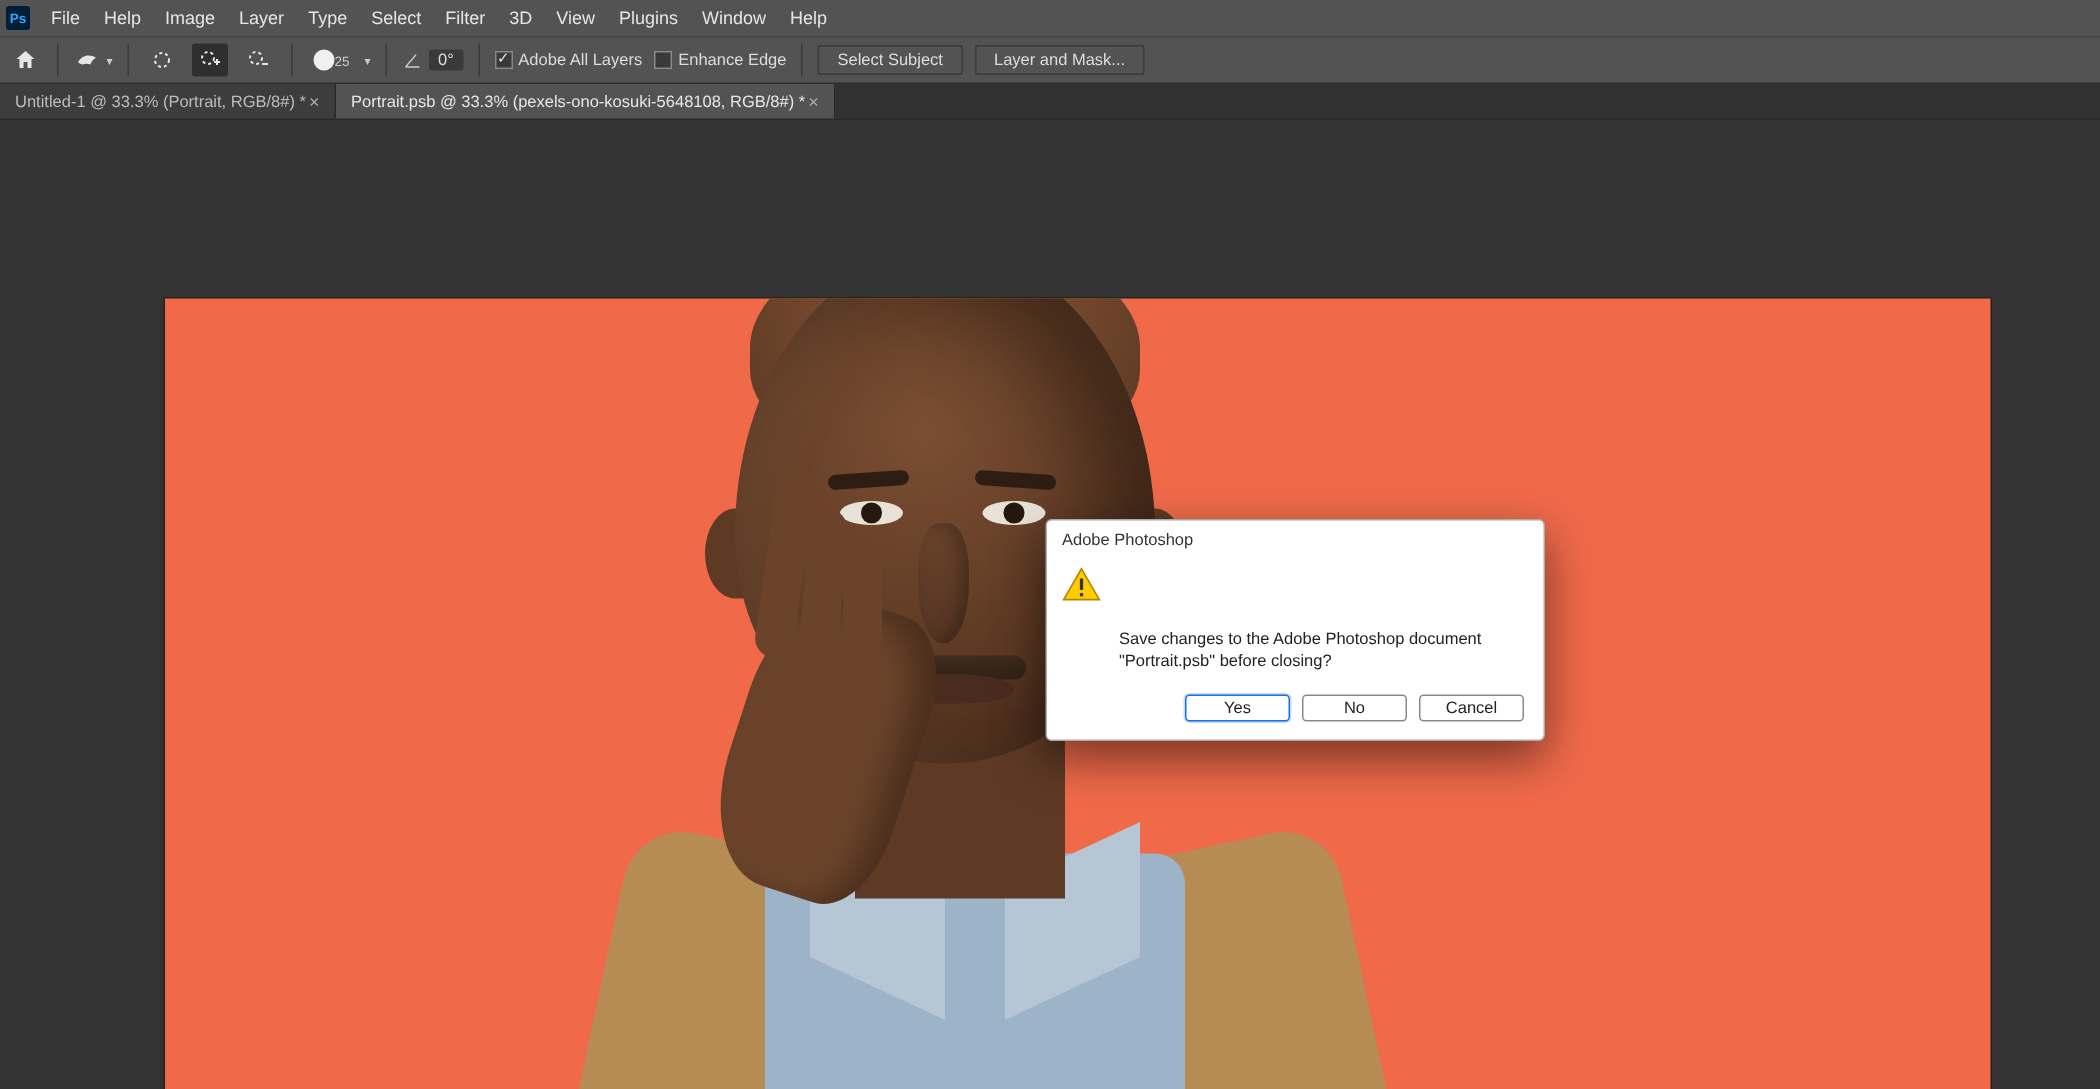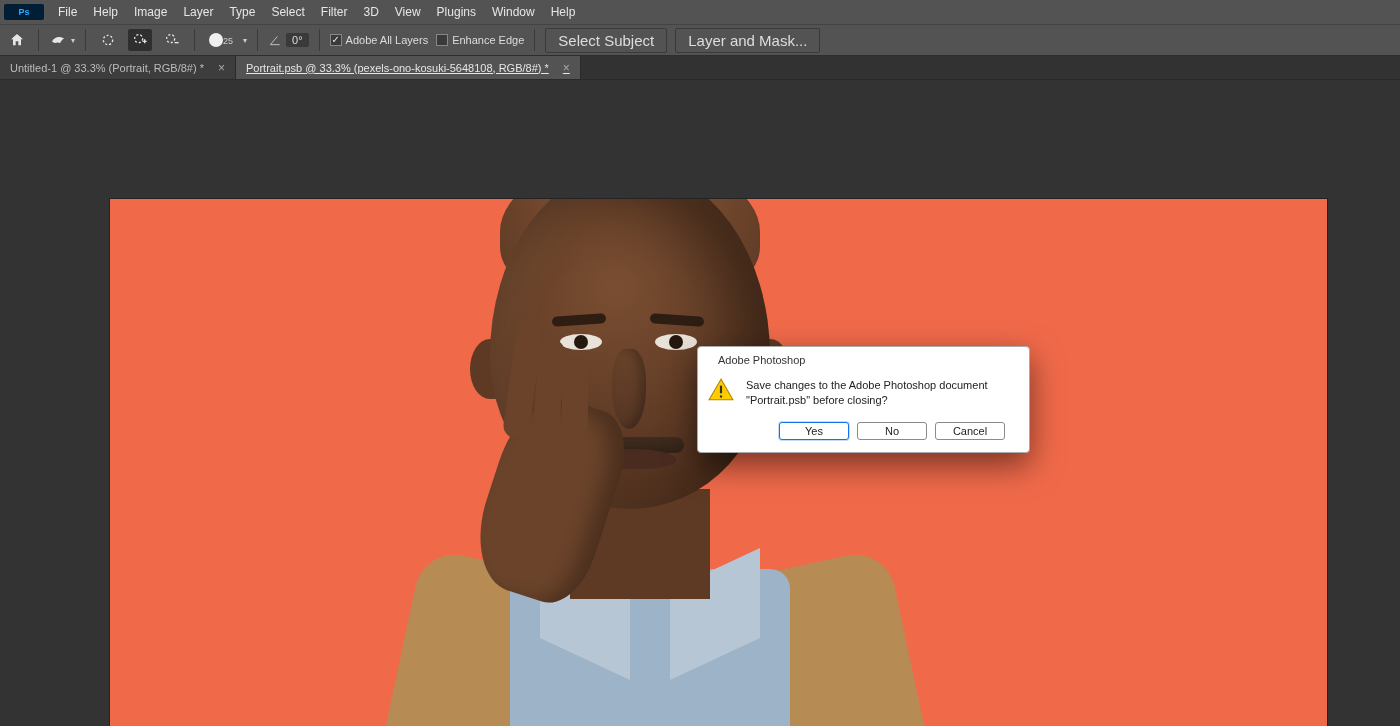"Ps" .ps-logo { width: 40px -> 16px }
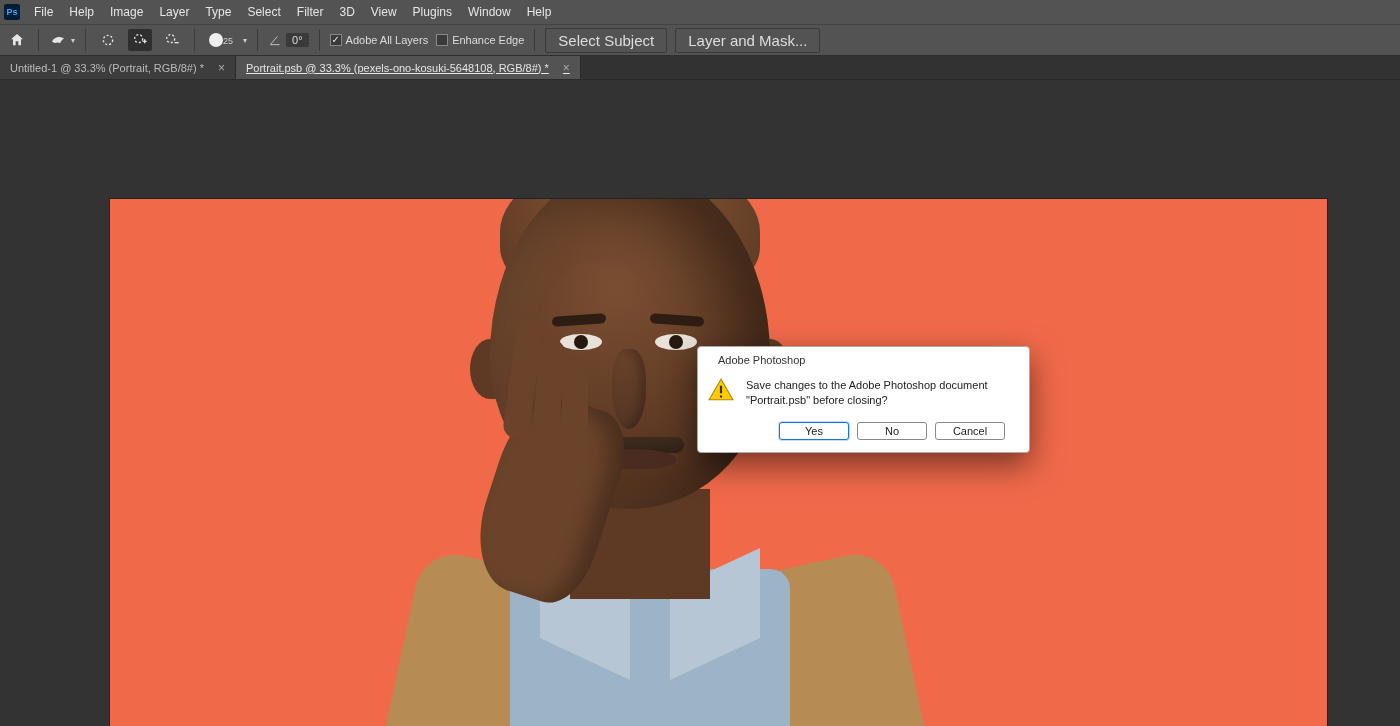"Select Subject" .opt-btn { font-size: 15px -> 11px }
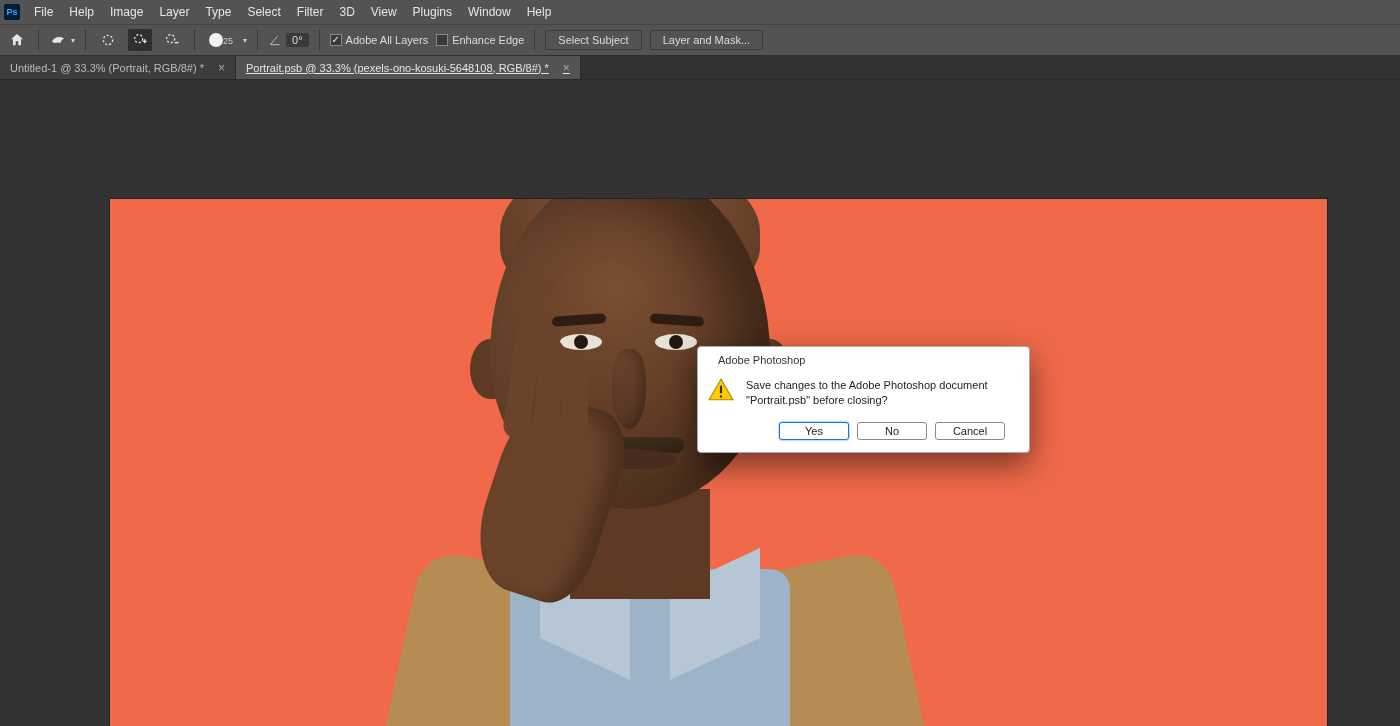"Untitled-1 @ 33.3% (Portrait, RGB/8#)" .doctab { gap: 14px -> 2px }
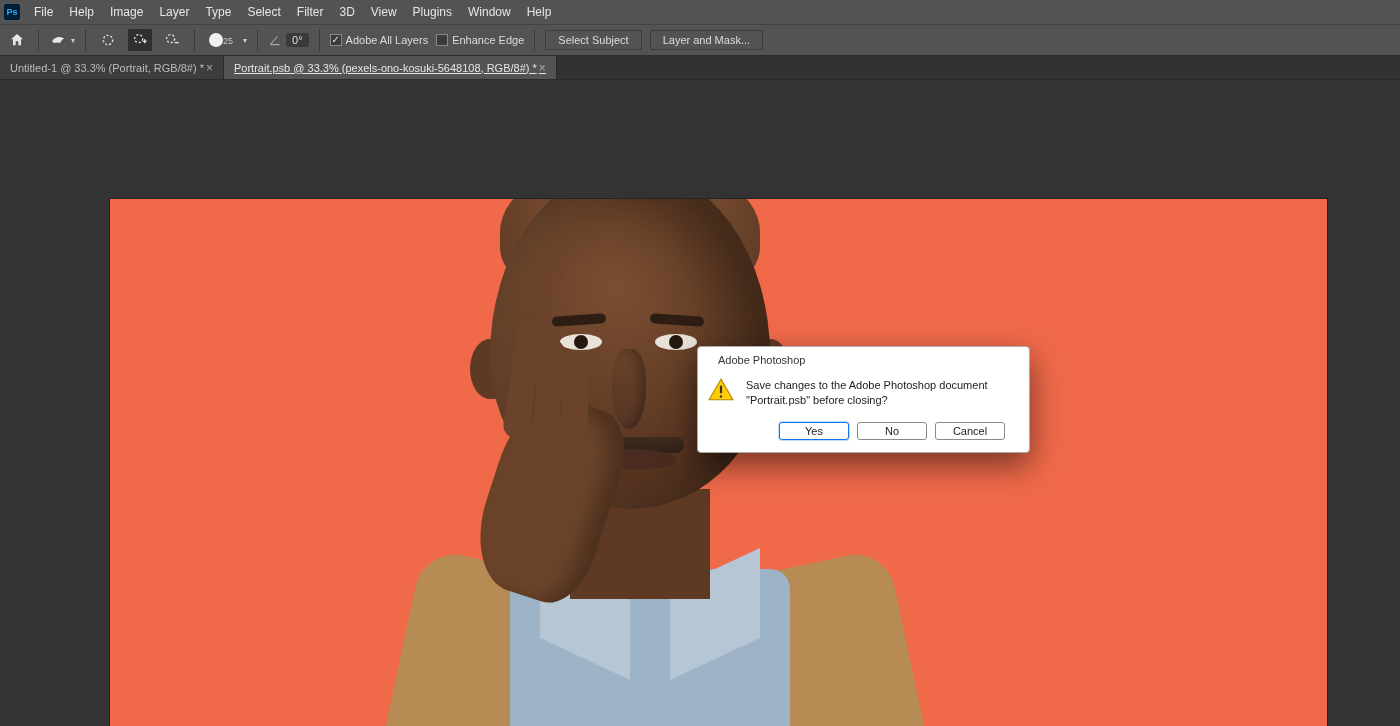"Portrait.psb @ 33.3%" .doctab.active { text-decoration: underline -> none }
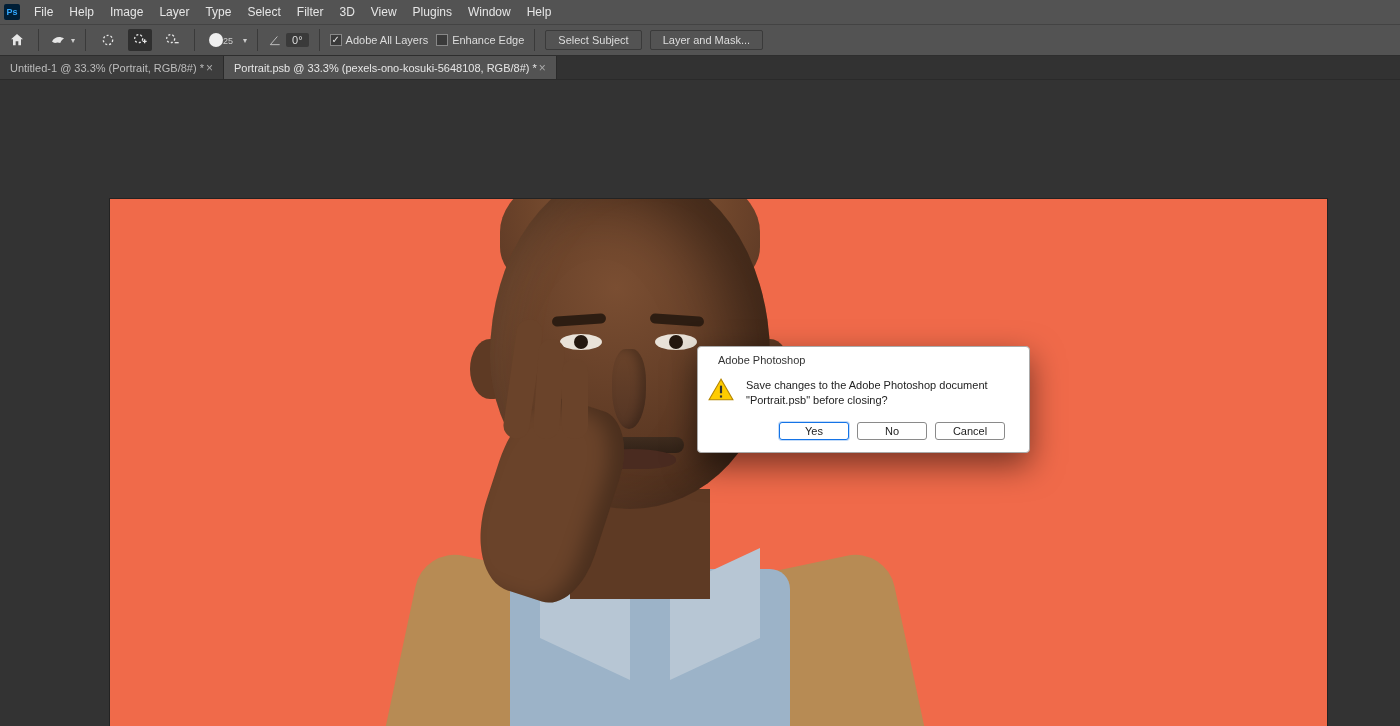"Adobe Photoshop" .dlg-title { padding: 7px 20px -> 7px 10px }
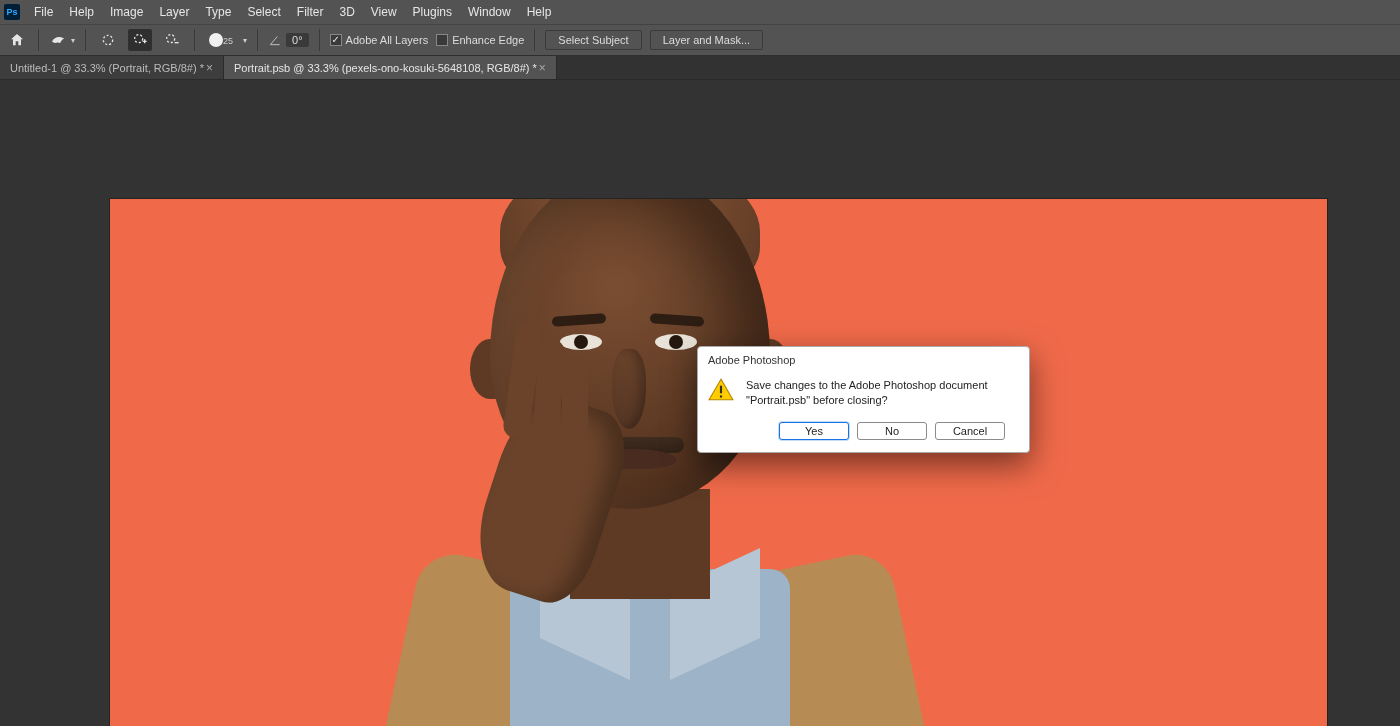"Save changes to the Adobe" .dlg-msg { margin-top: none -> 41px }
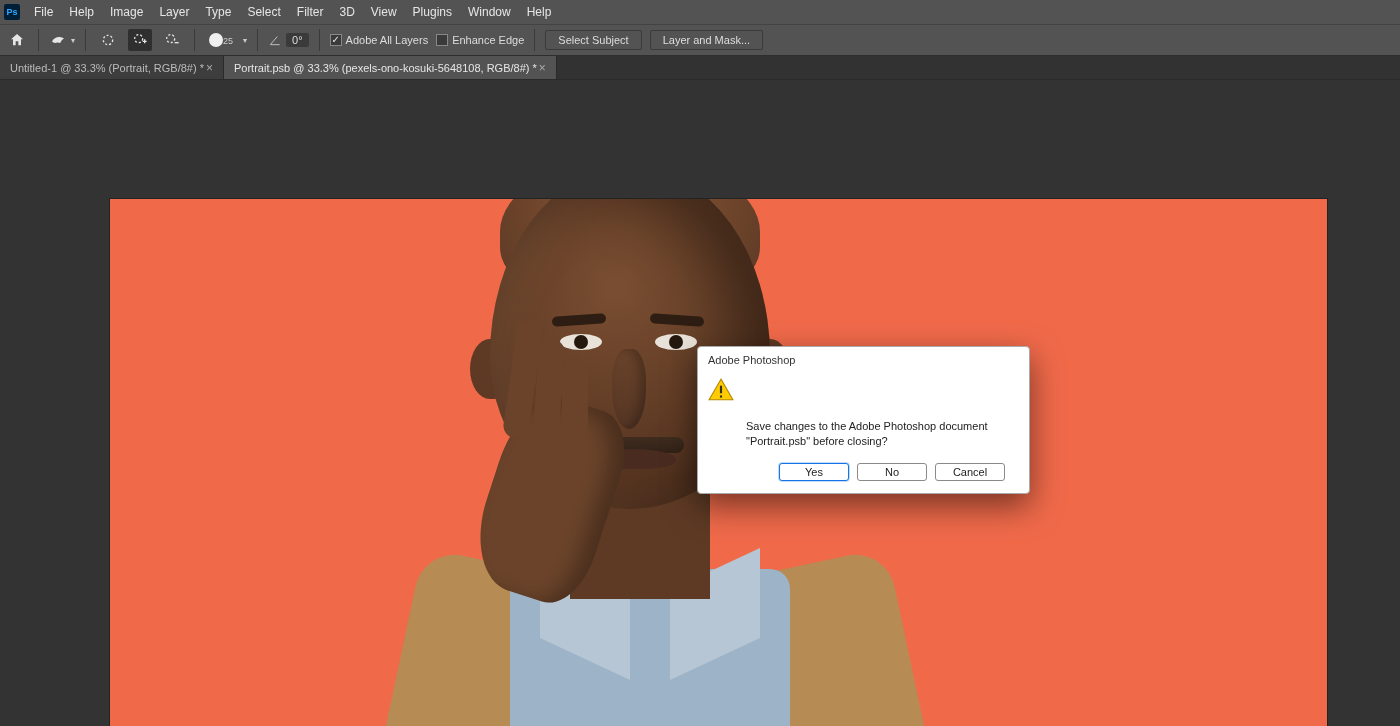"Yes" .dlg-btns { padding: 10px 24px 12px -> 10px 13px 12px }
